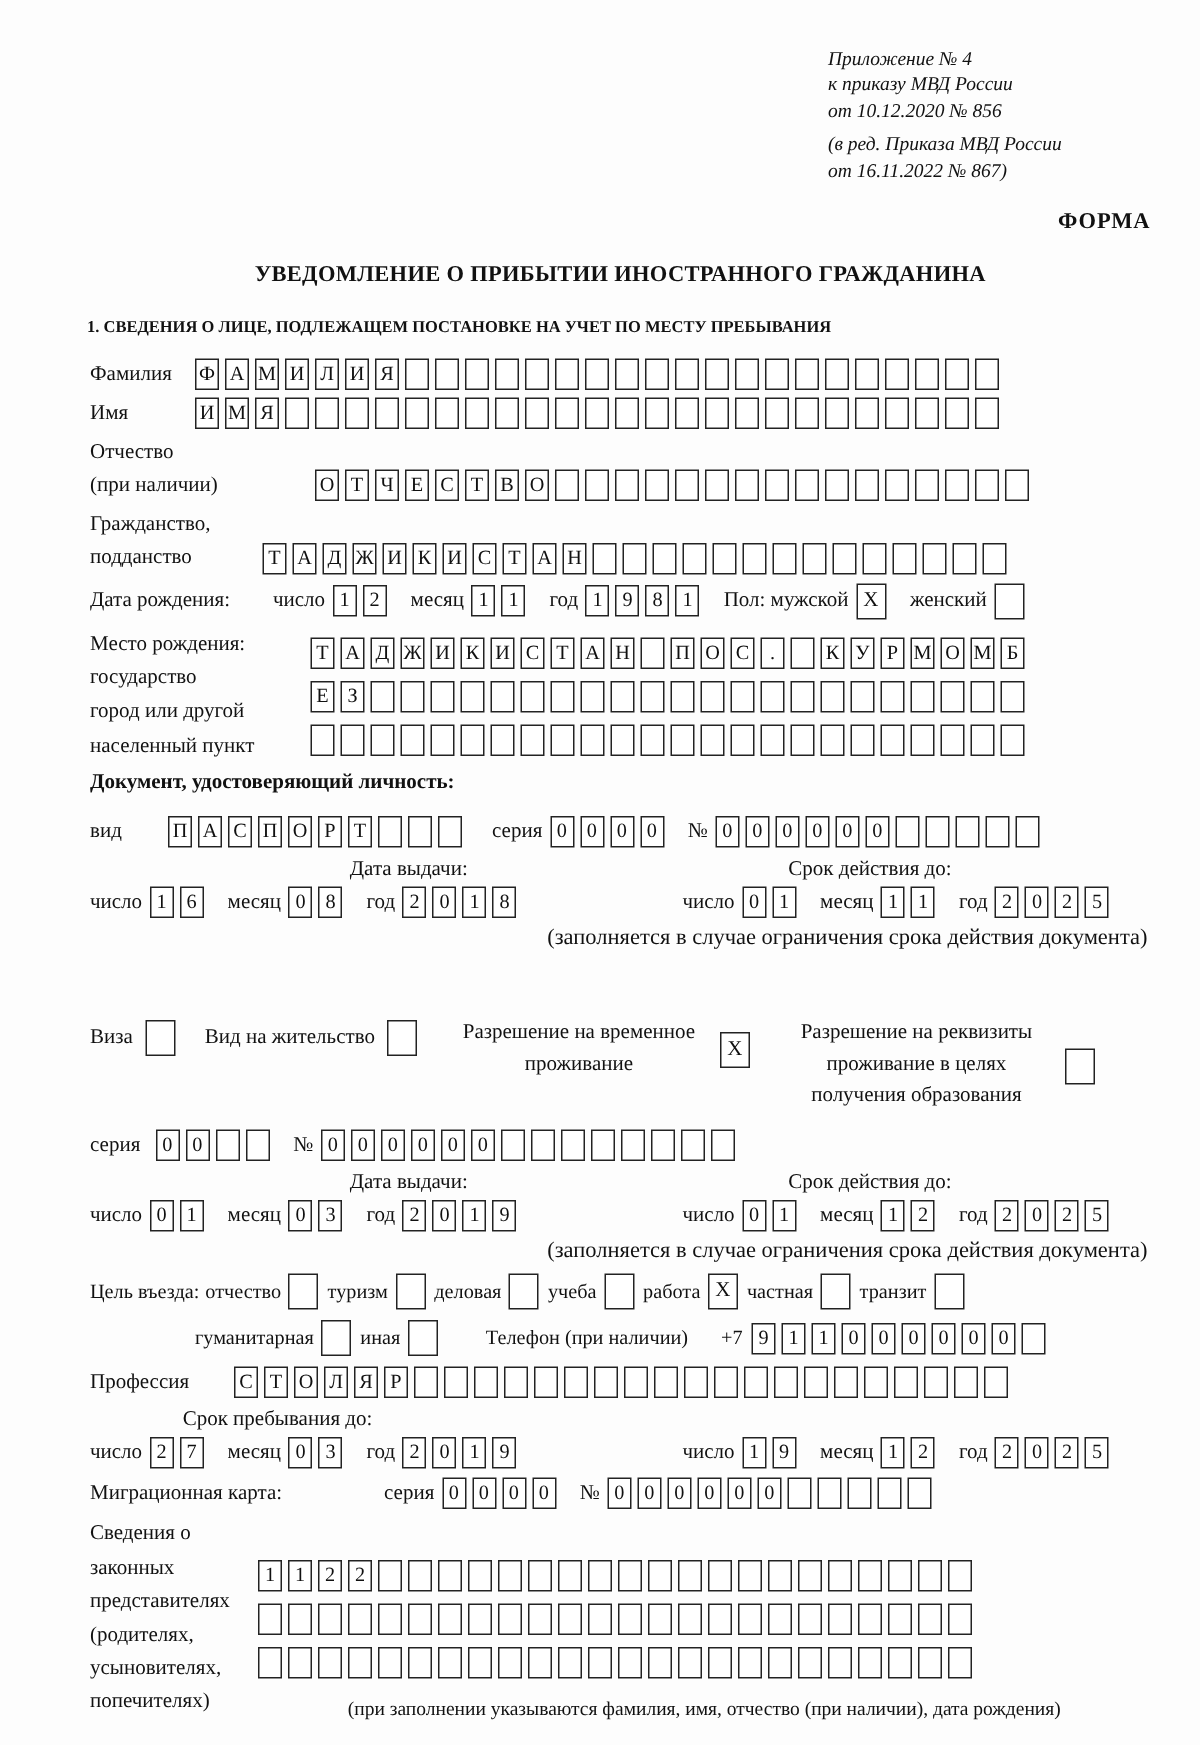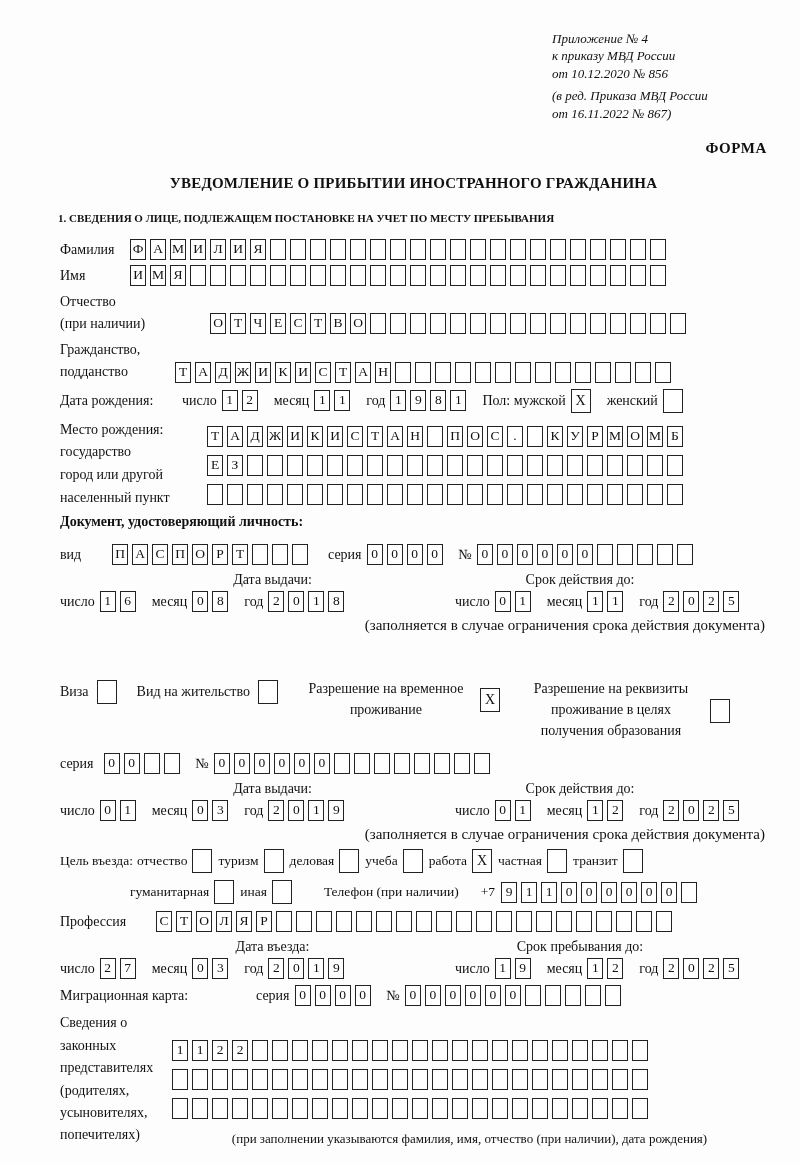"Дата въезда:" span.dhl { html: <span>Дата въезда:</span> -> none }
